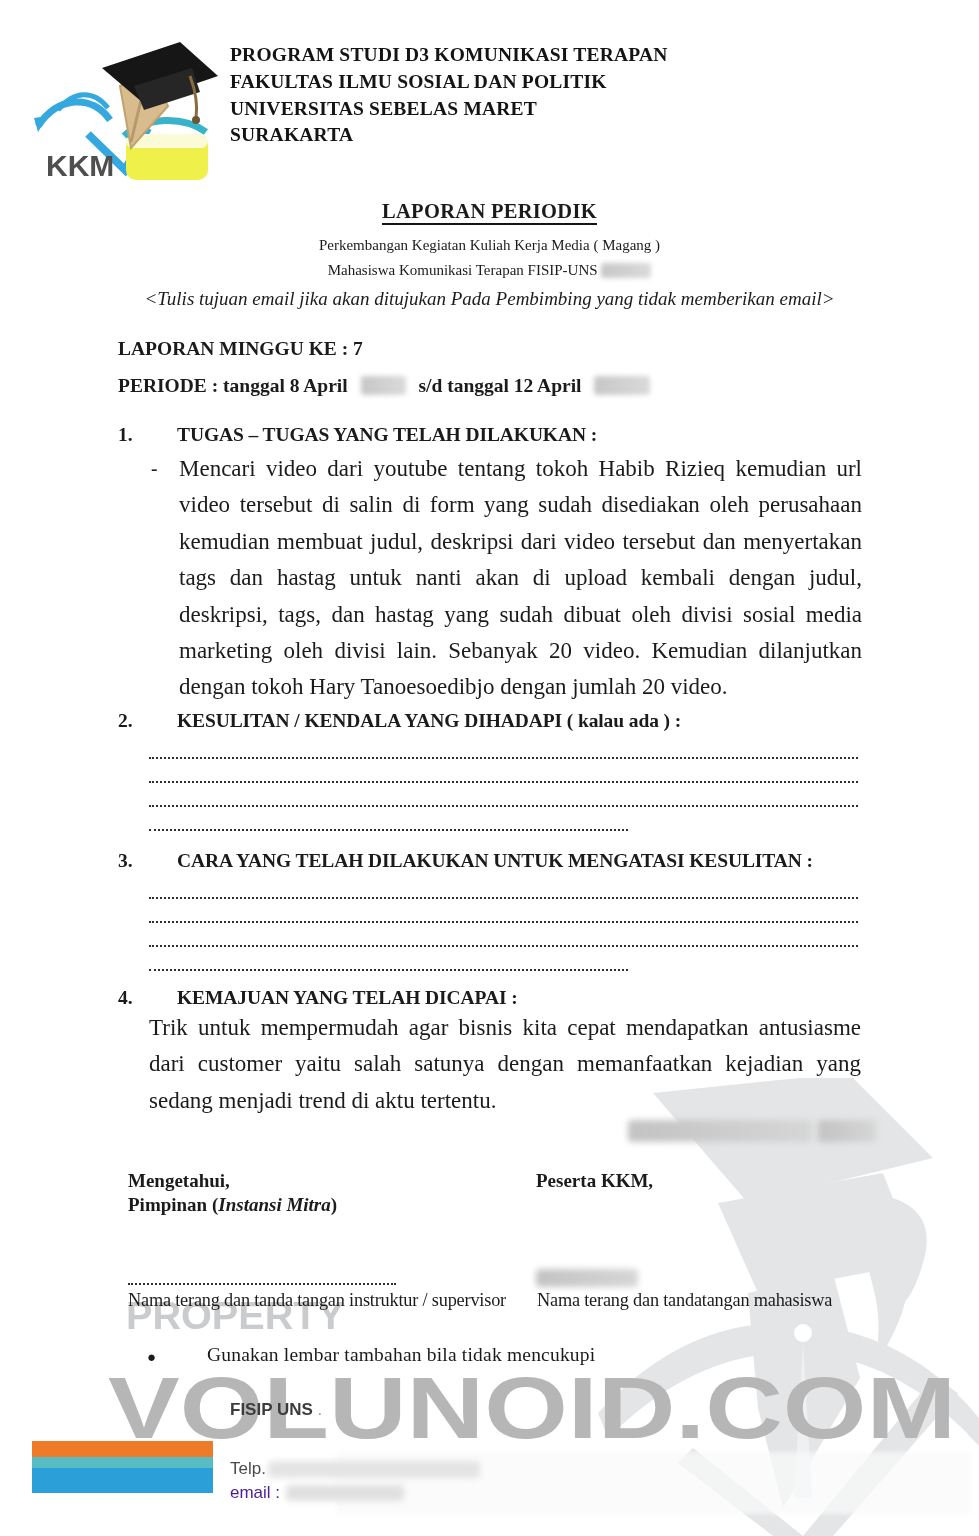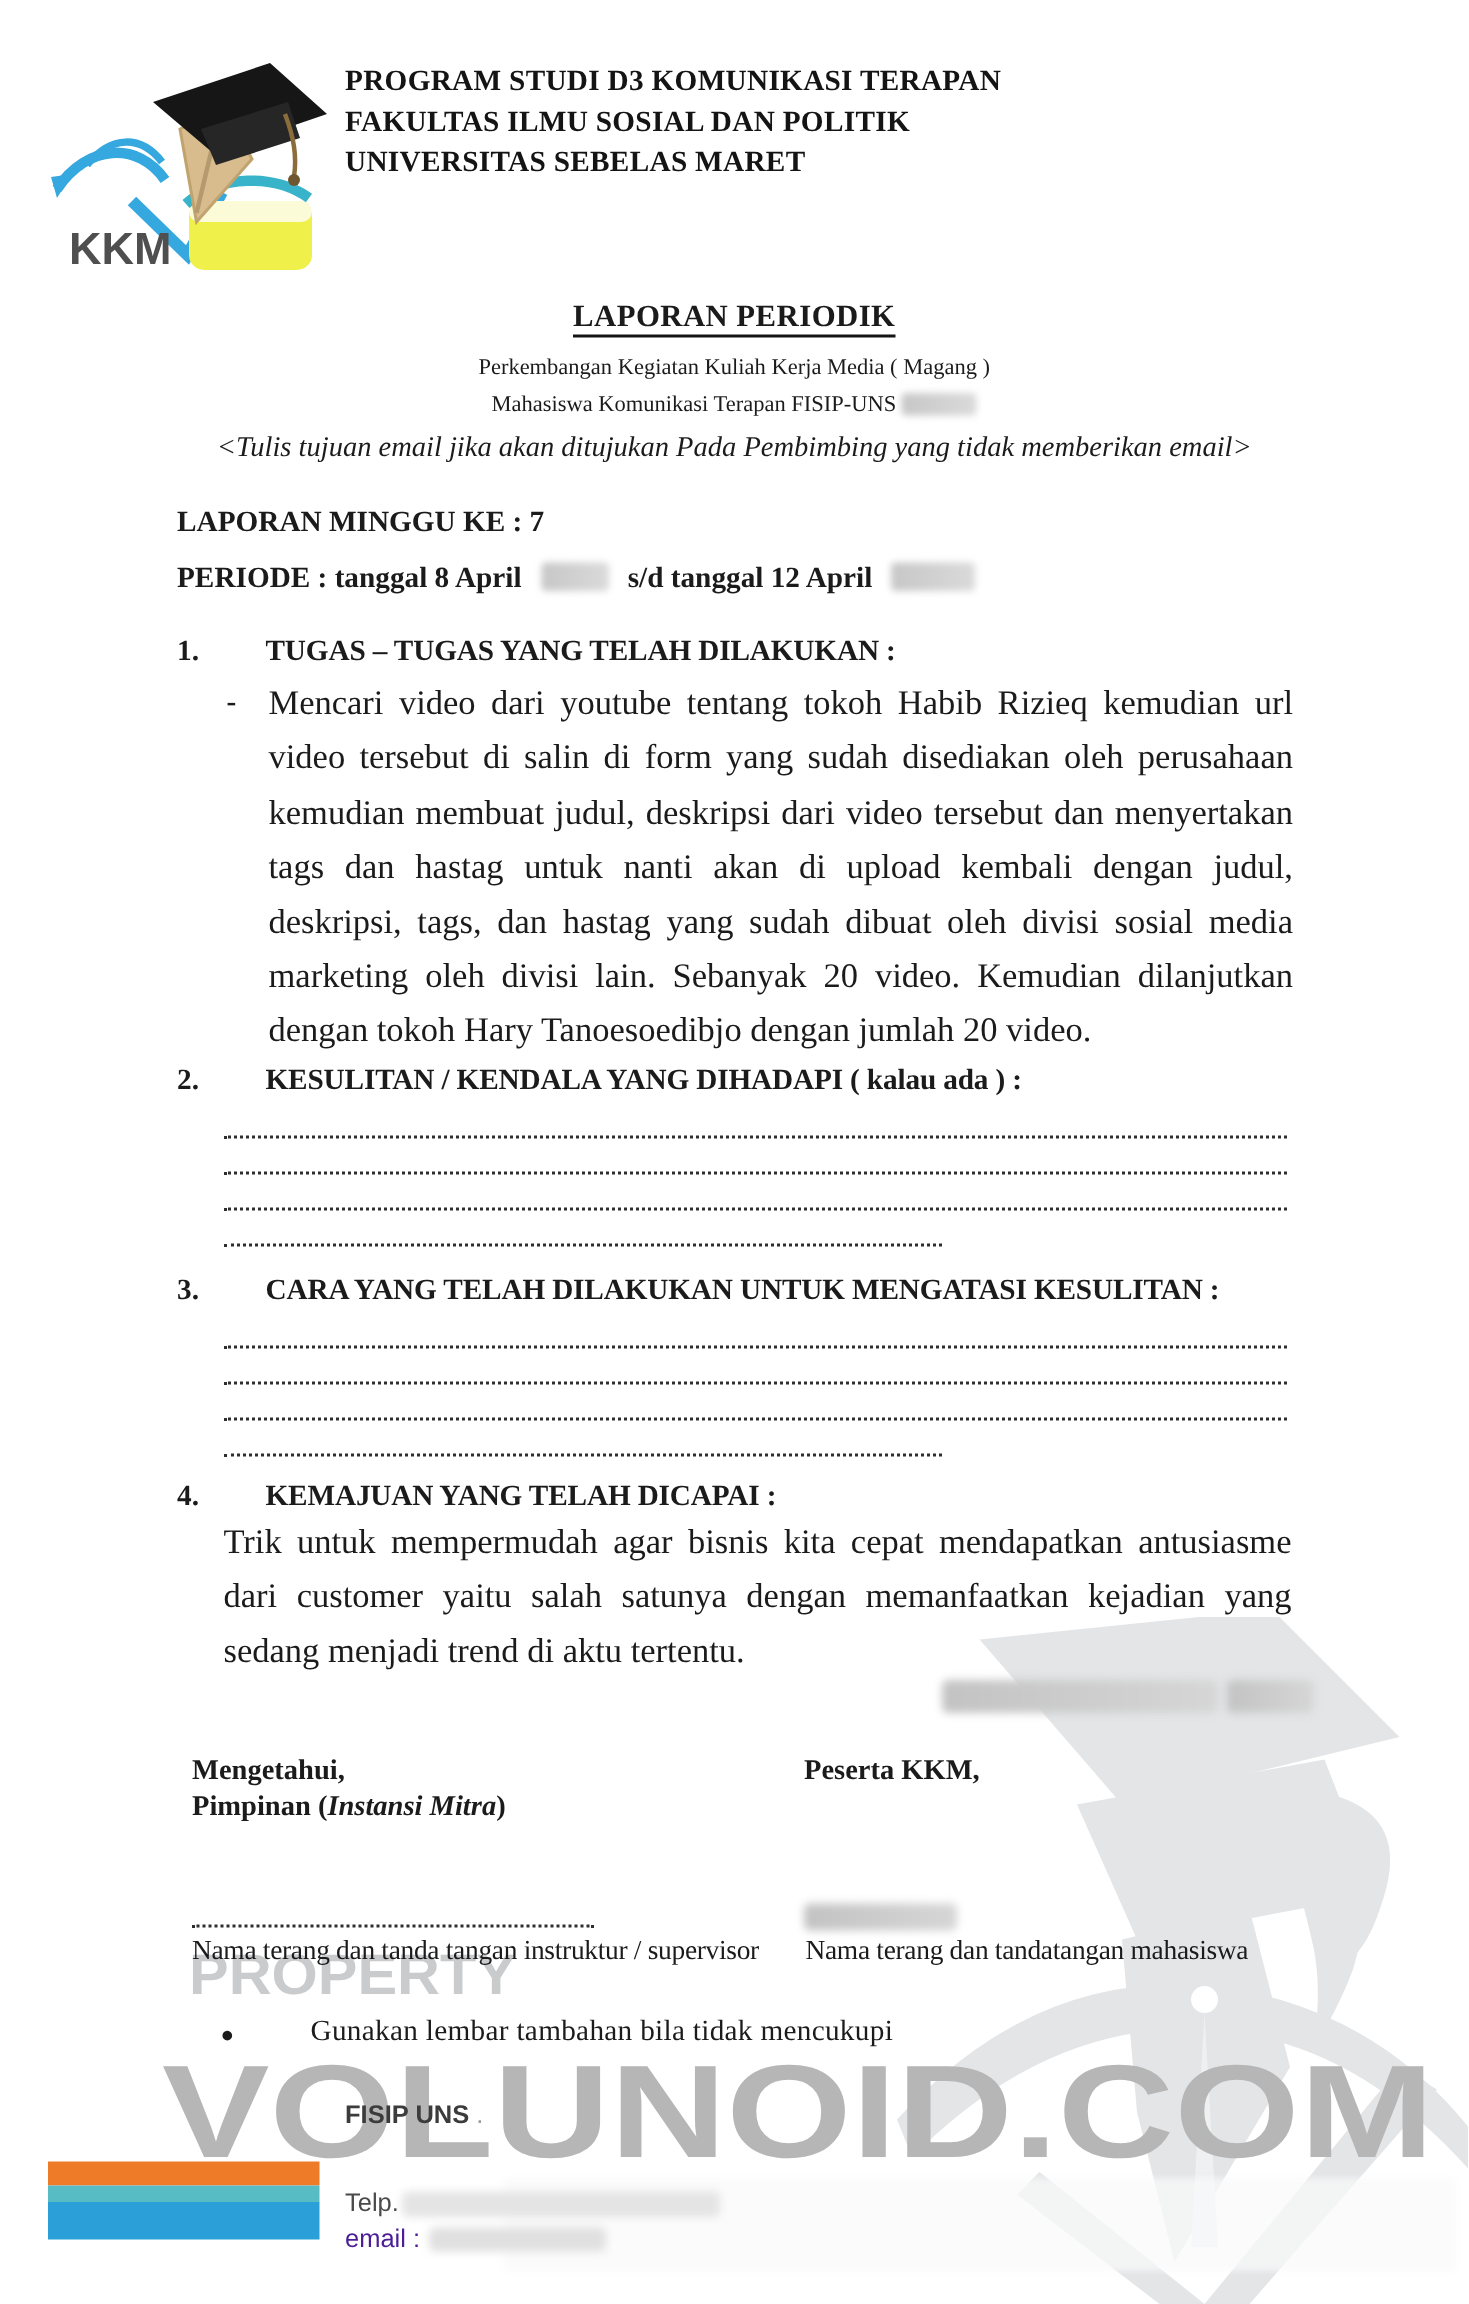"SURAKARTA" div { html: none -> <div>SURAKARTA</div> }
